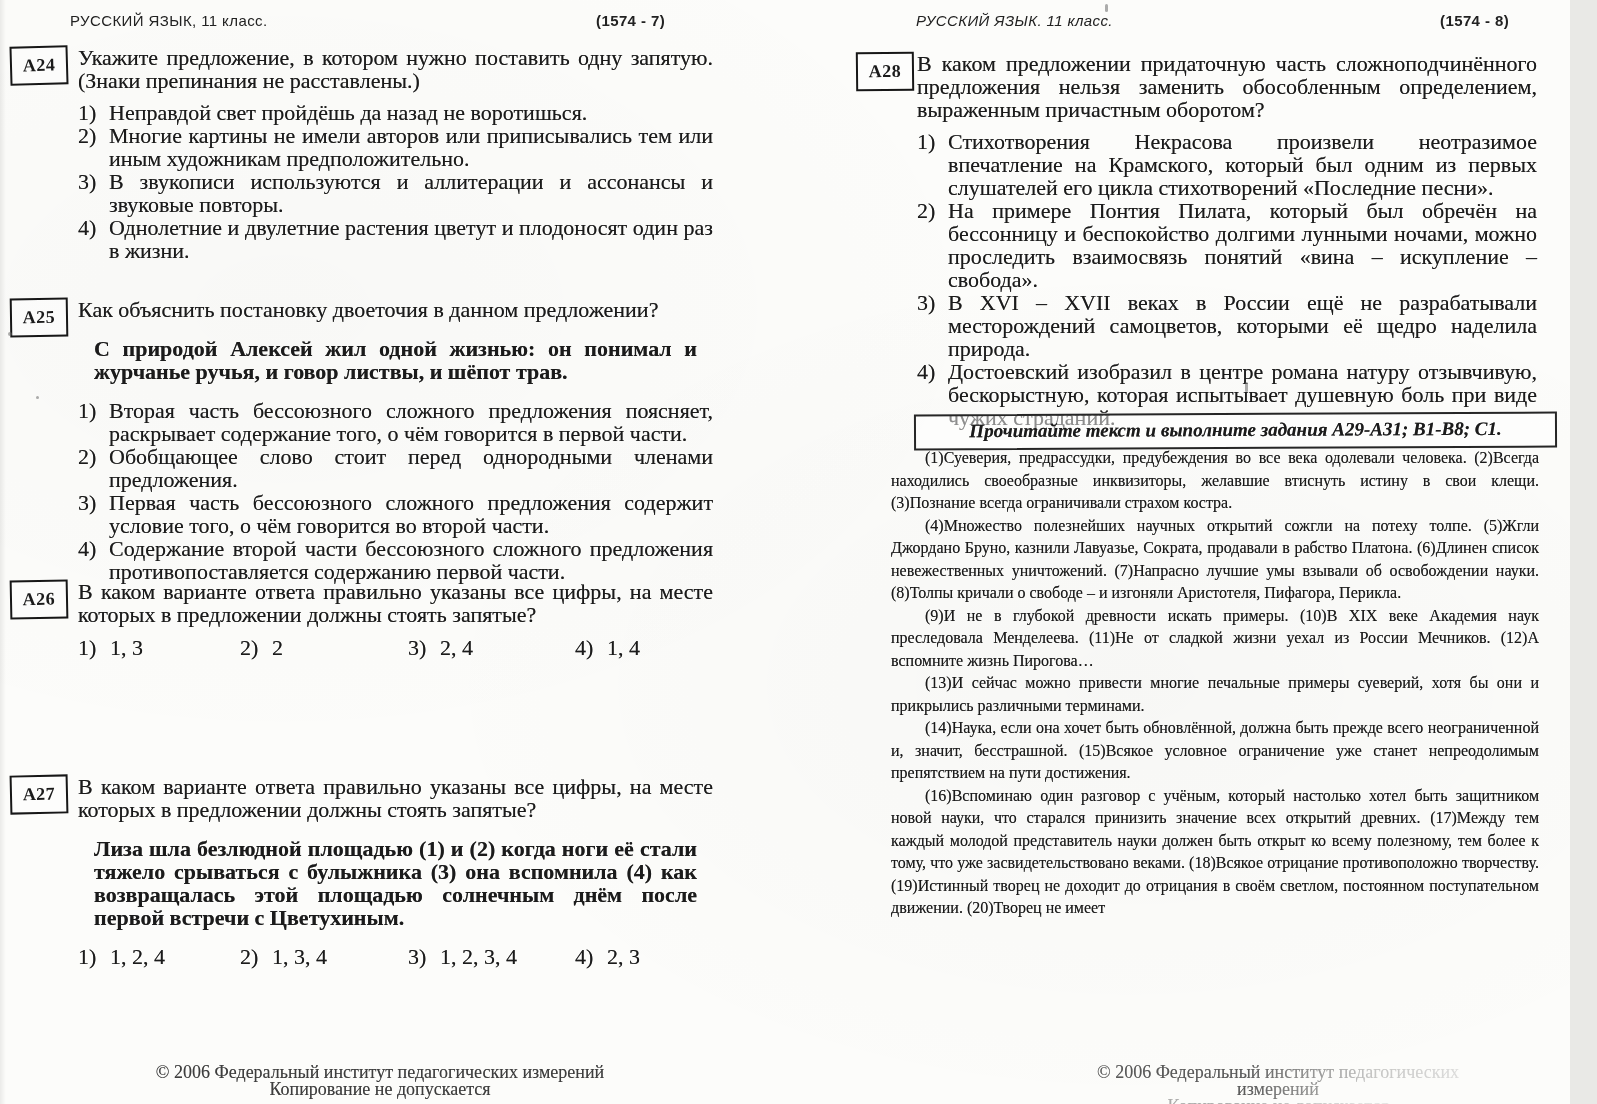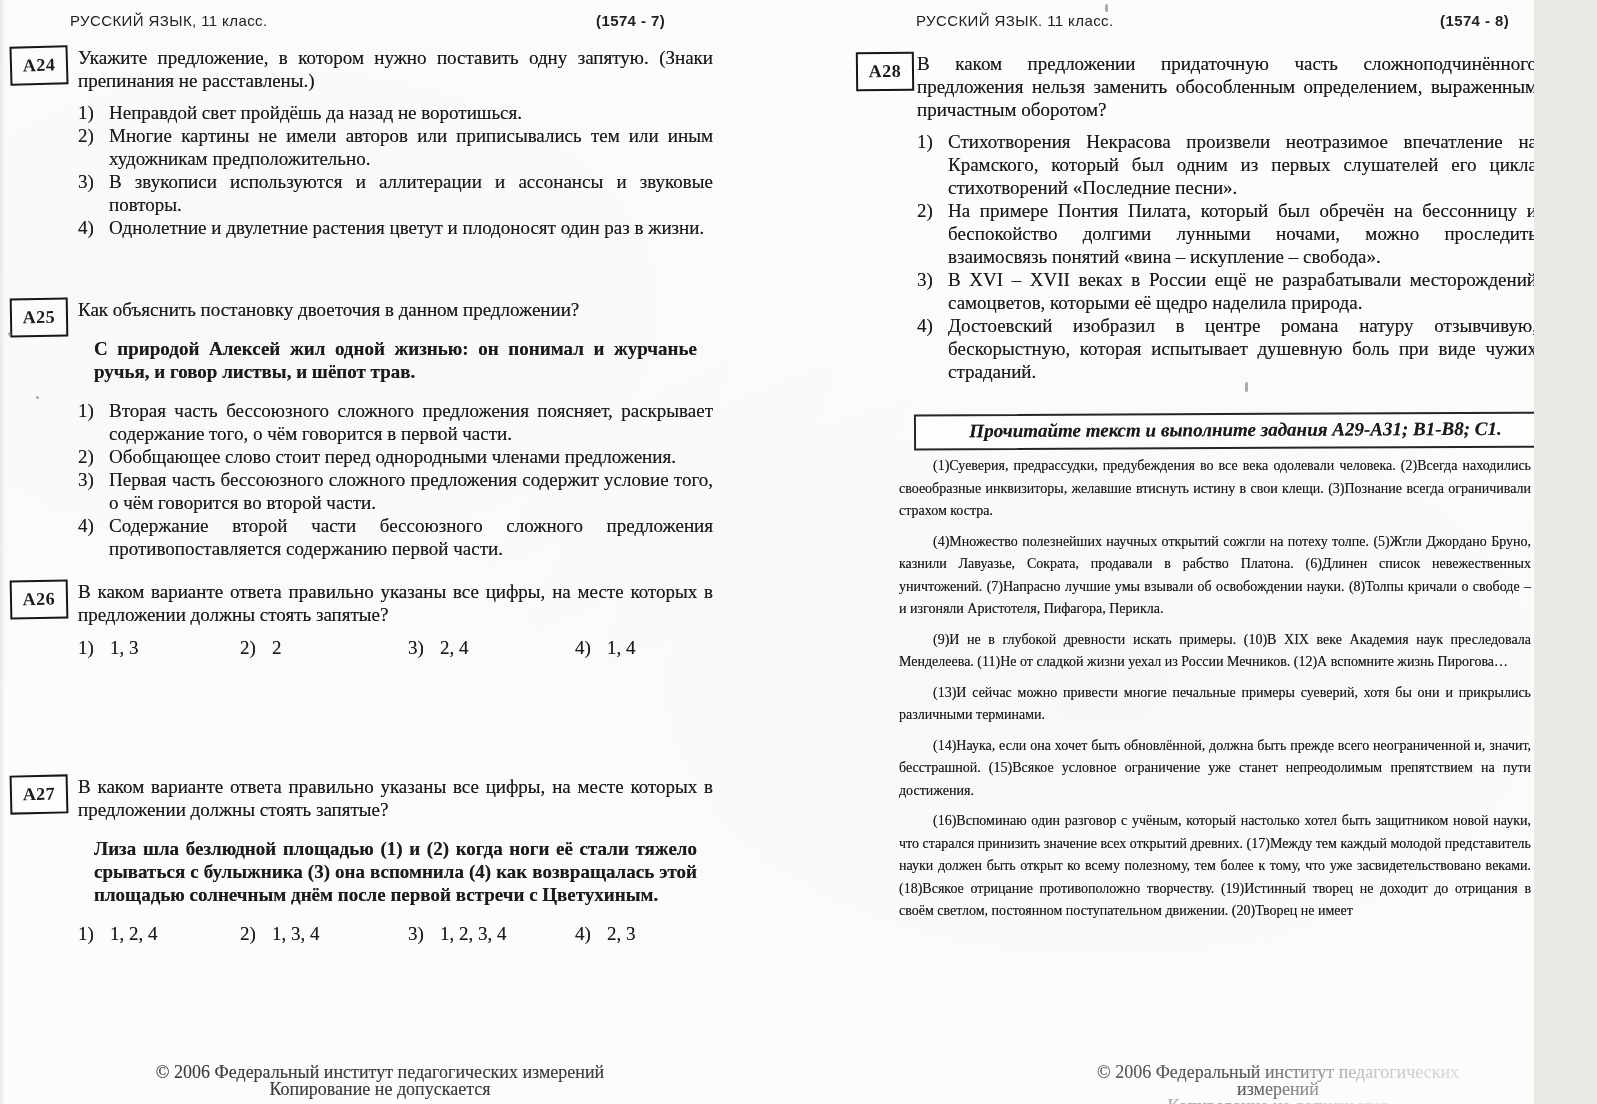"РУССКИЙ ЯЗЫК, 11 класс." .sheet { padding-left: none -> 36px }
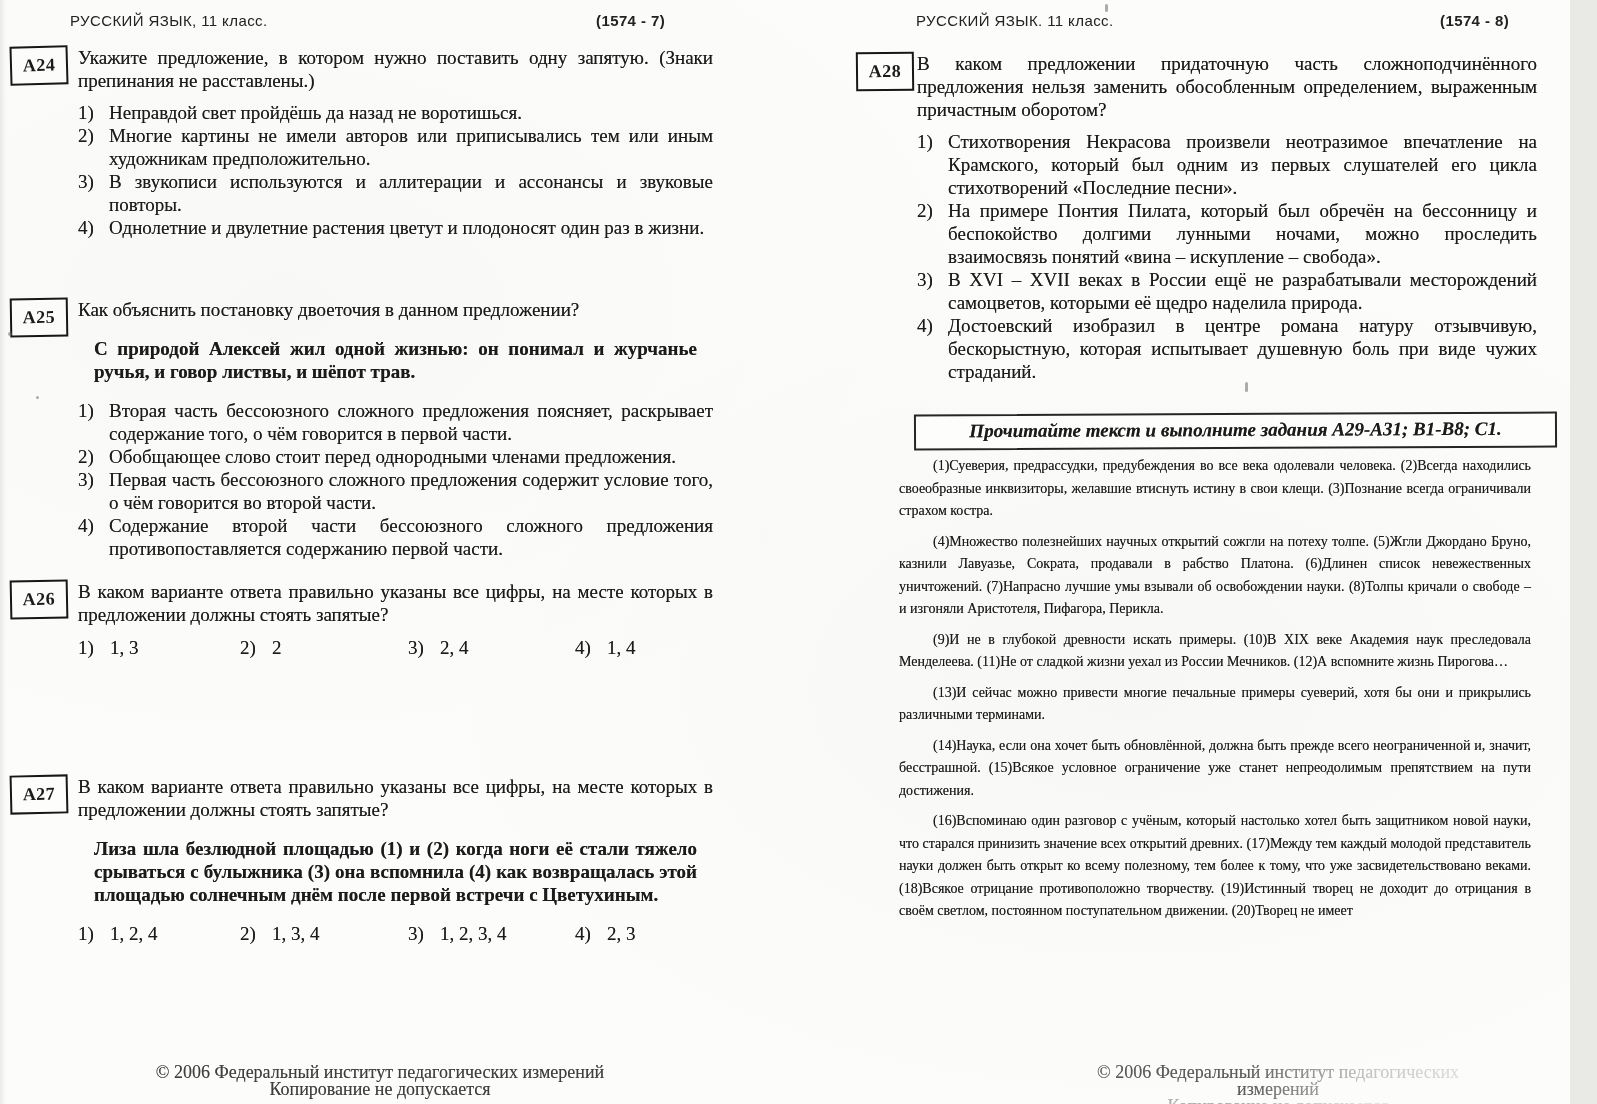"РУССКИЙ ЯЗЫК. 11 класс." .page-right .hdr .t { font-style: none -> italic }
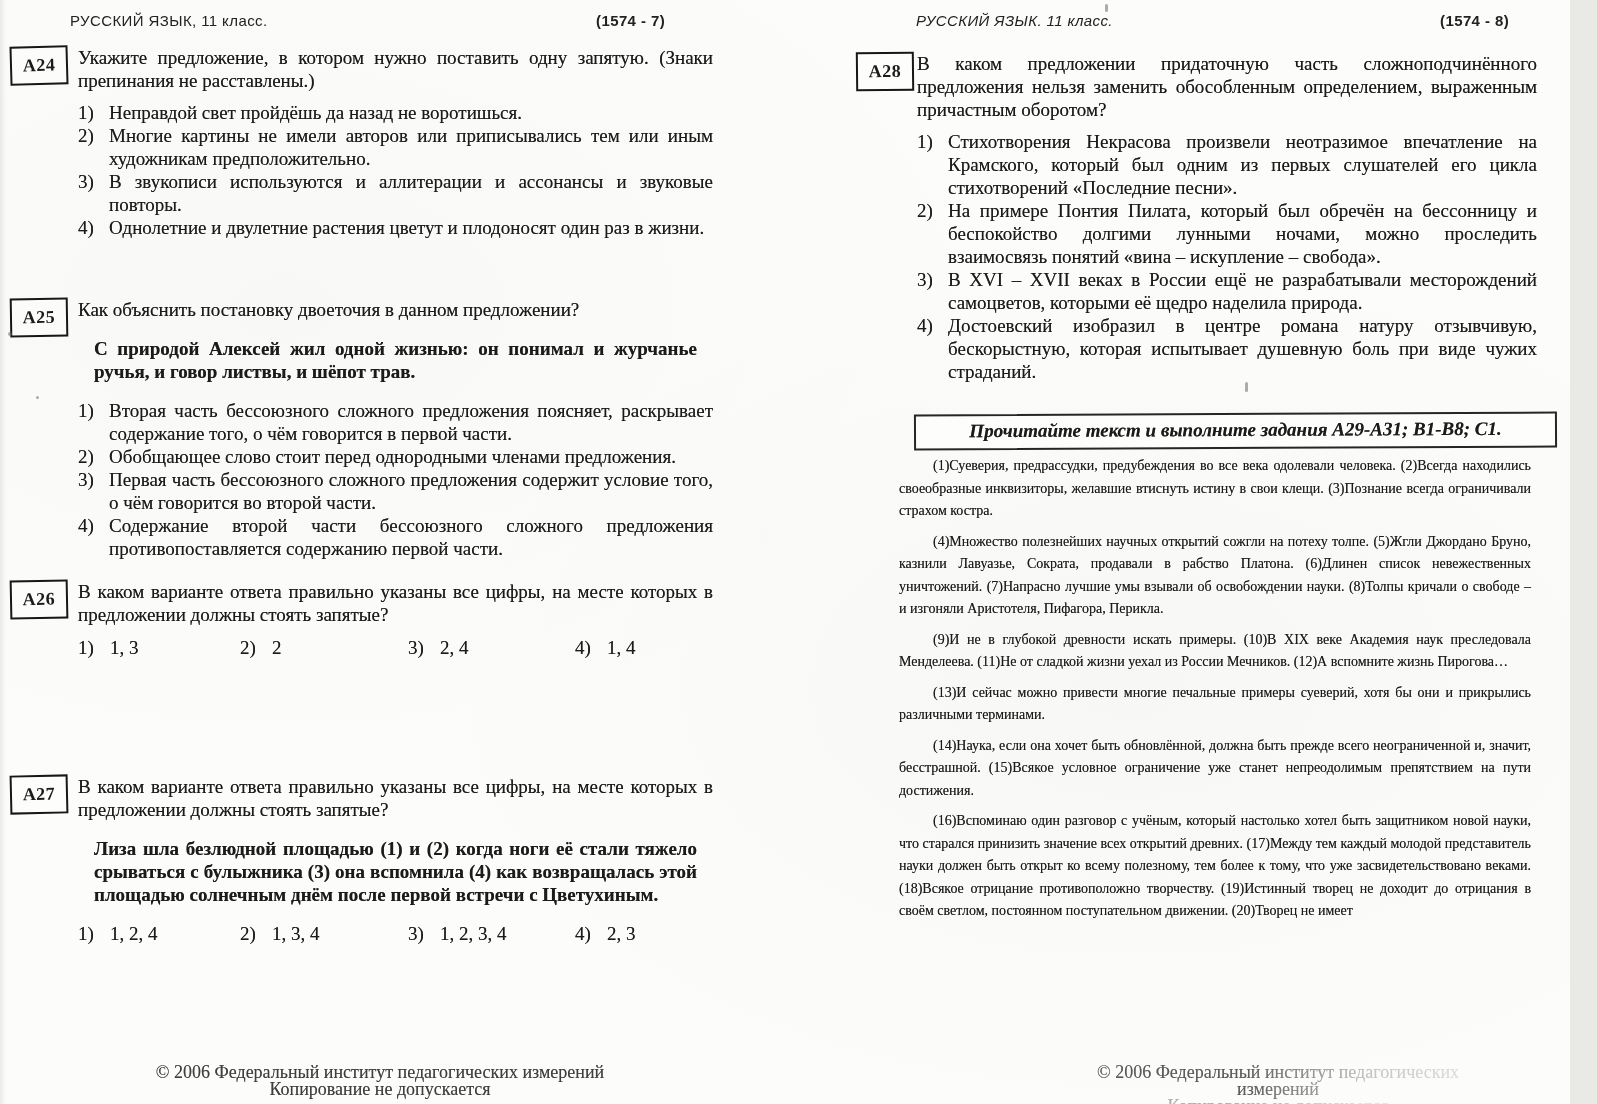"Укажите предложение, в котором нужно" .prompt,.sentence,.opt,.cell { font-size: 19px -> 22px }
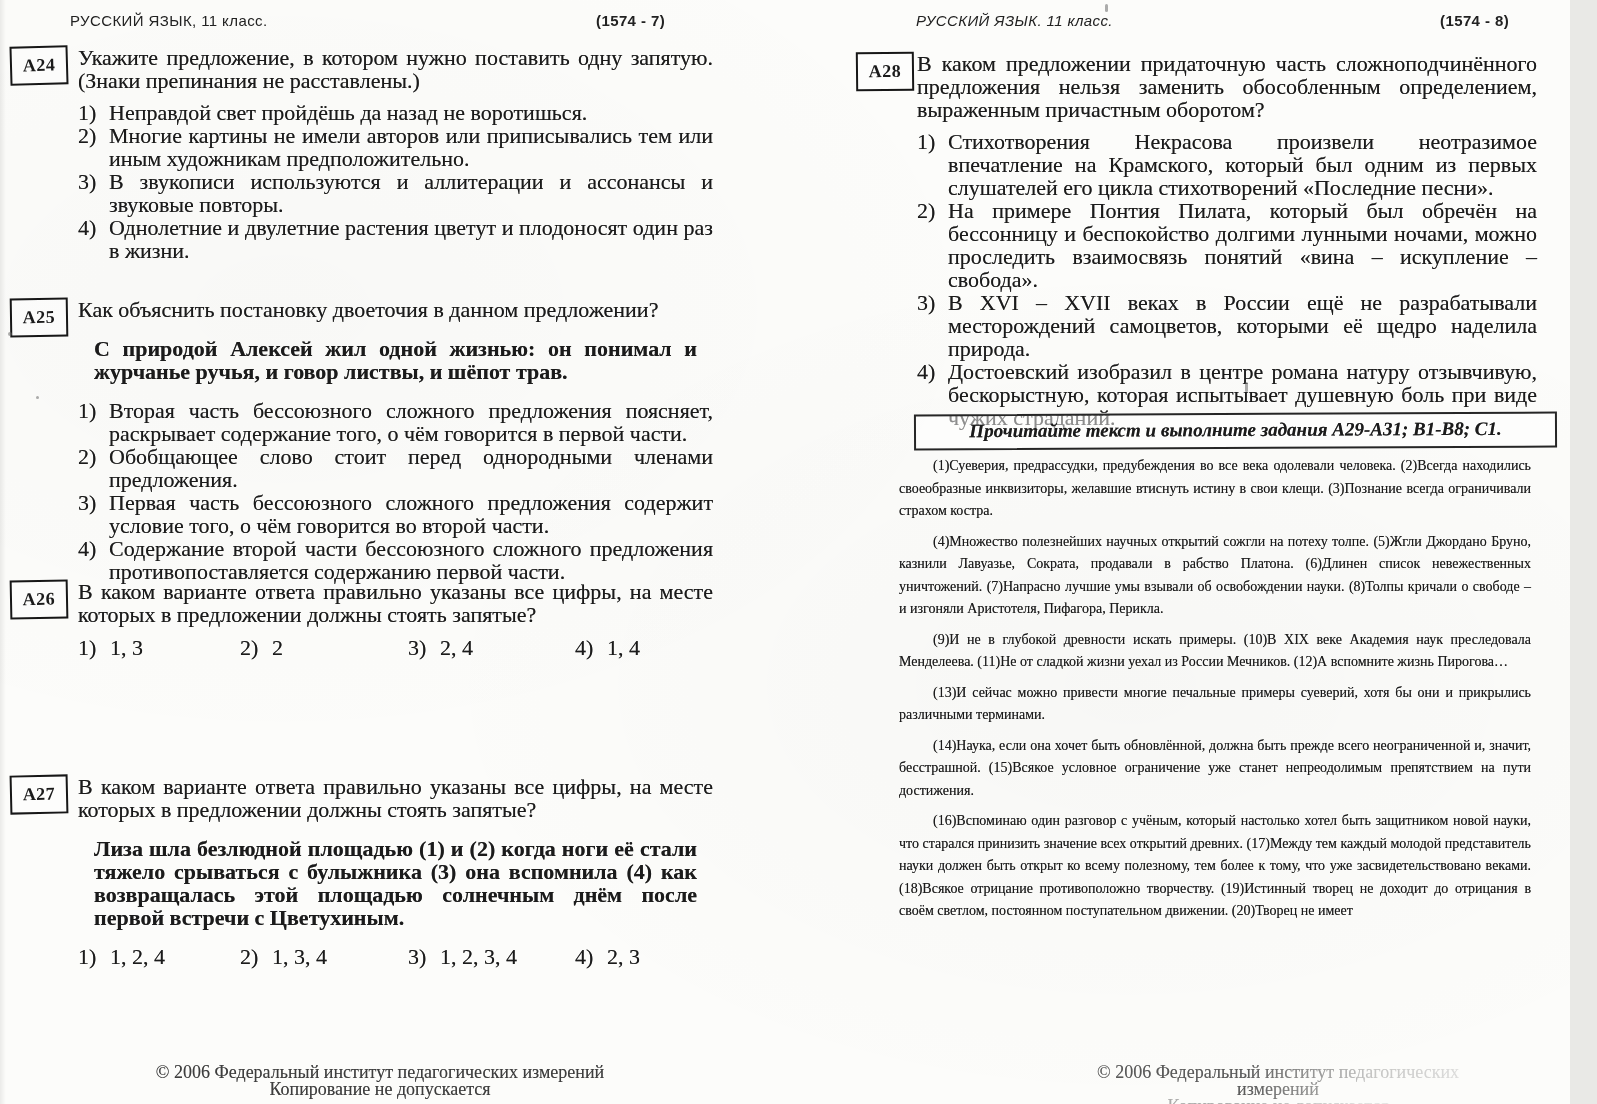"(1)Суеверия, предрассудки, предубеждения" .reading p { font-size: 14px -> 16px; margin: 8px -> 0 }
